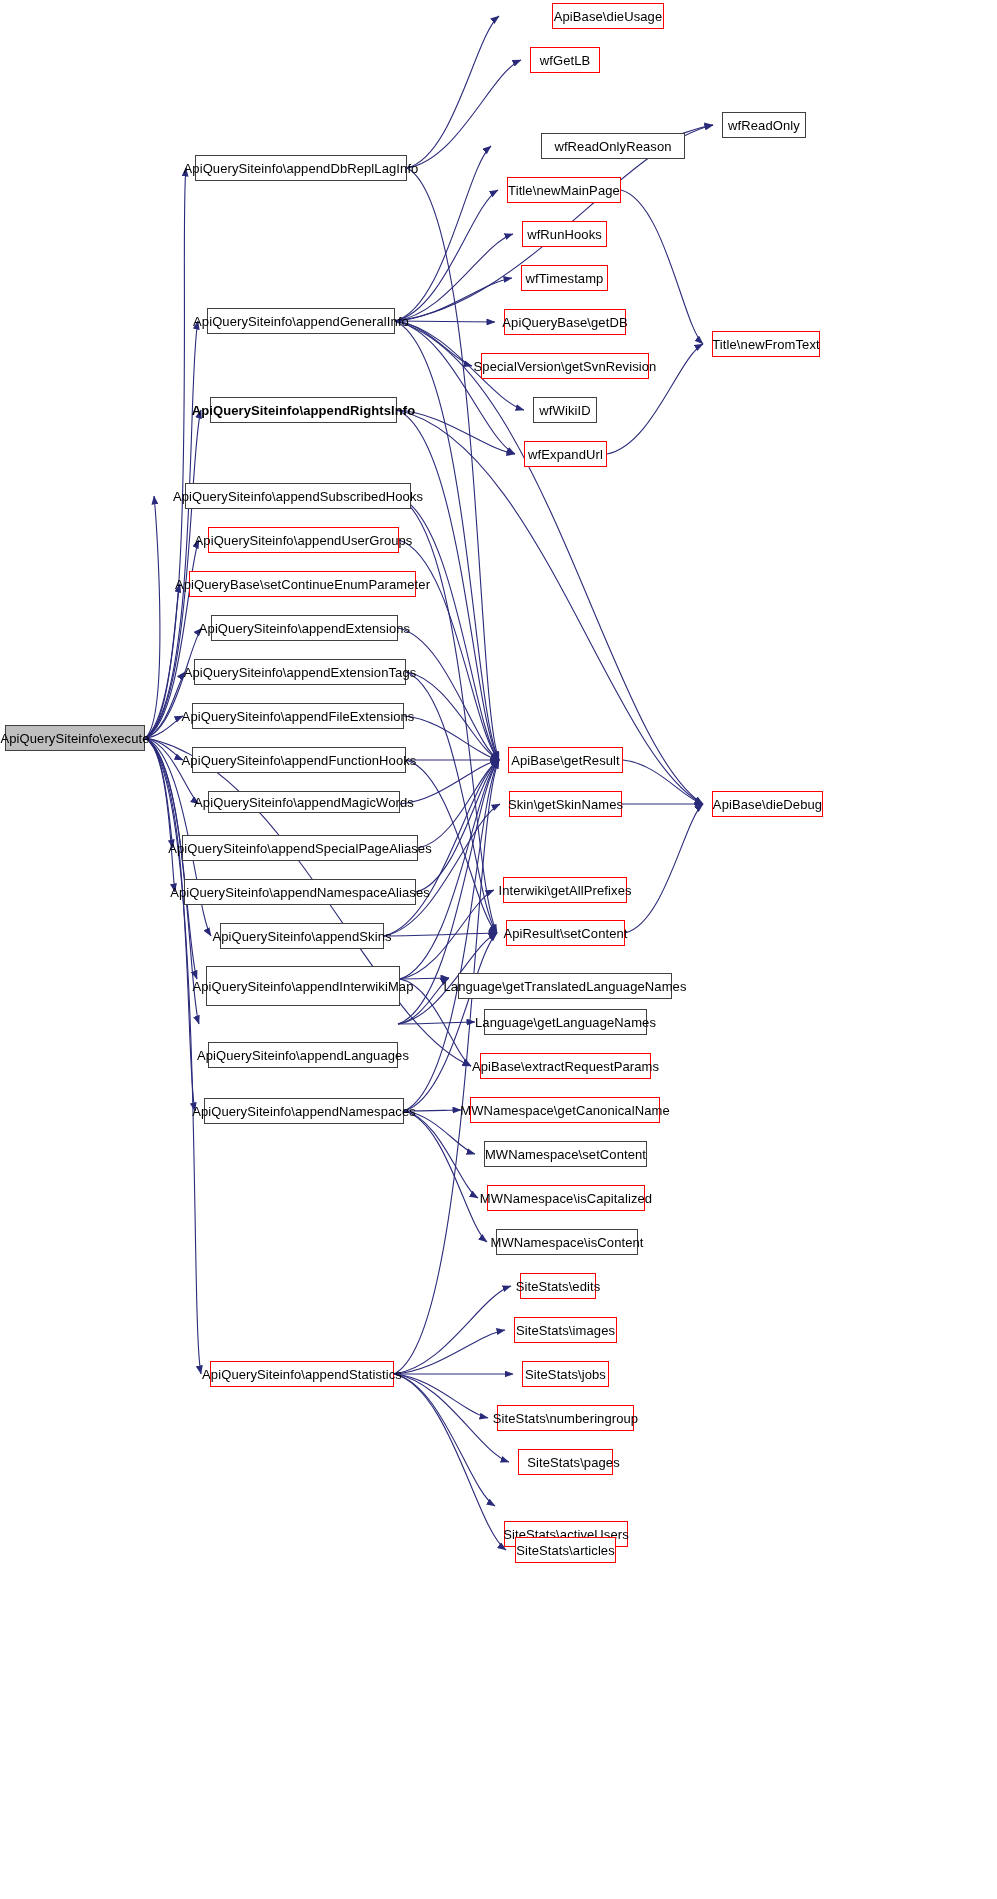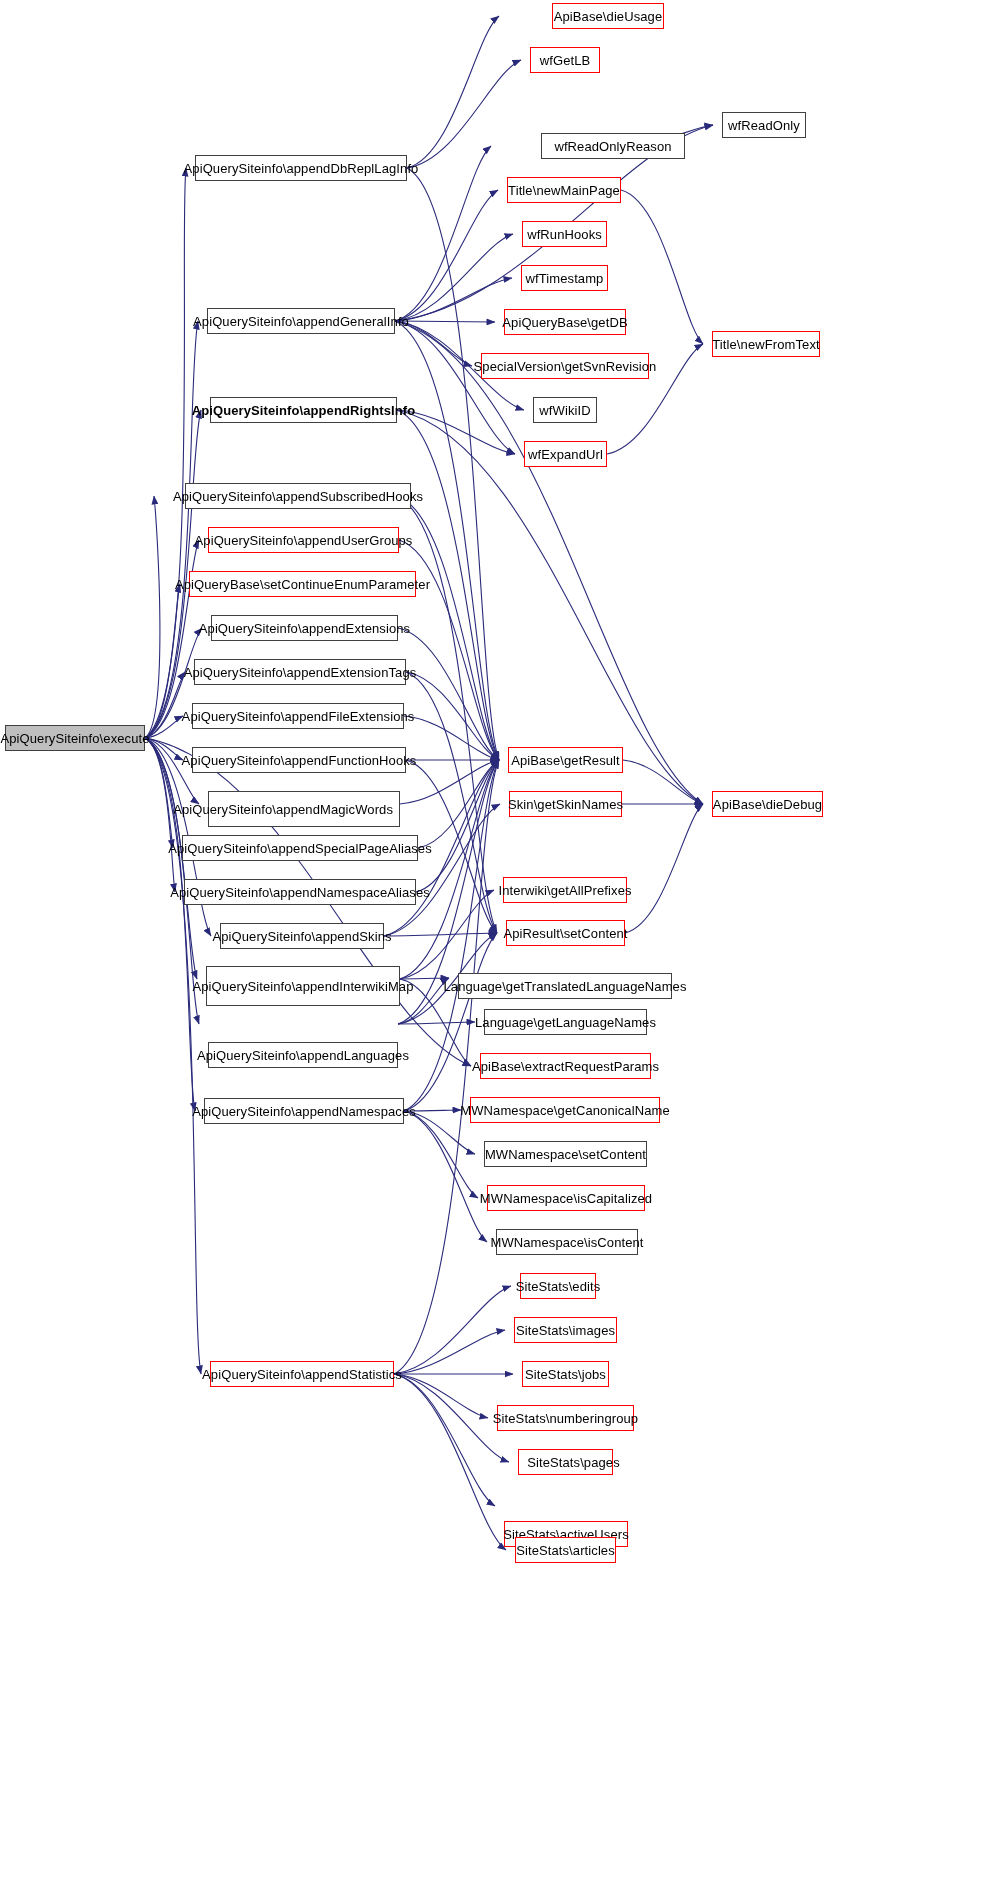"ApiQuerySiteinfo\appendMagicWords" div.node { height: 36px -> 22px; justify-content: flex-end -> none }
